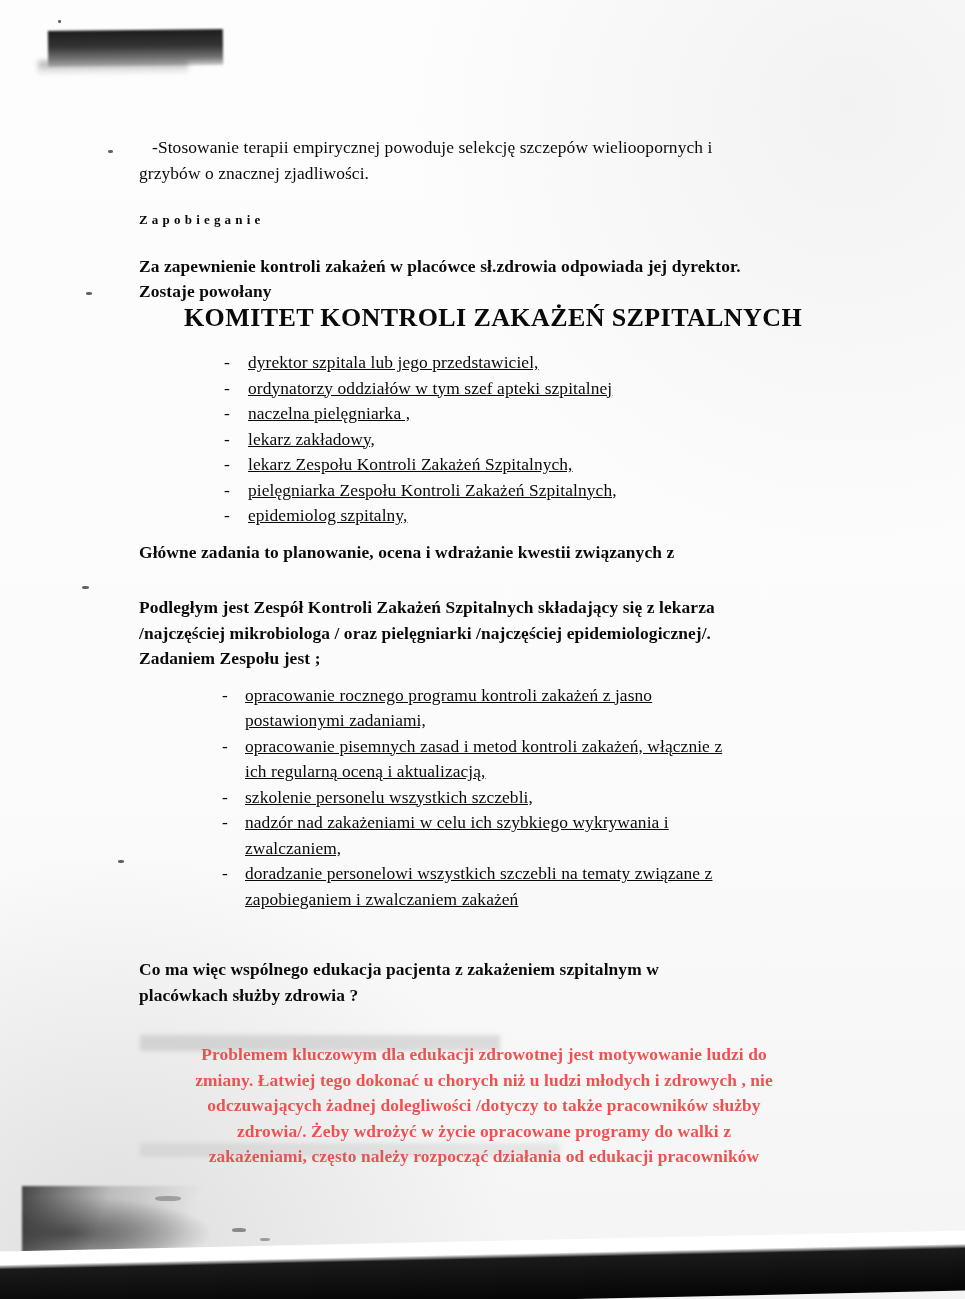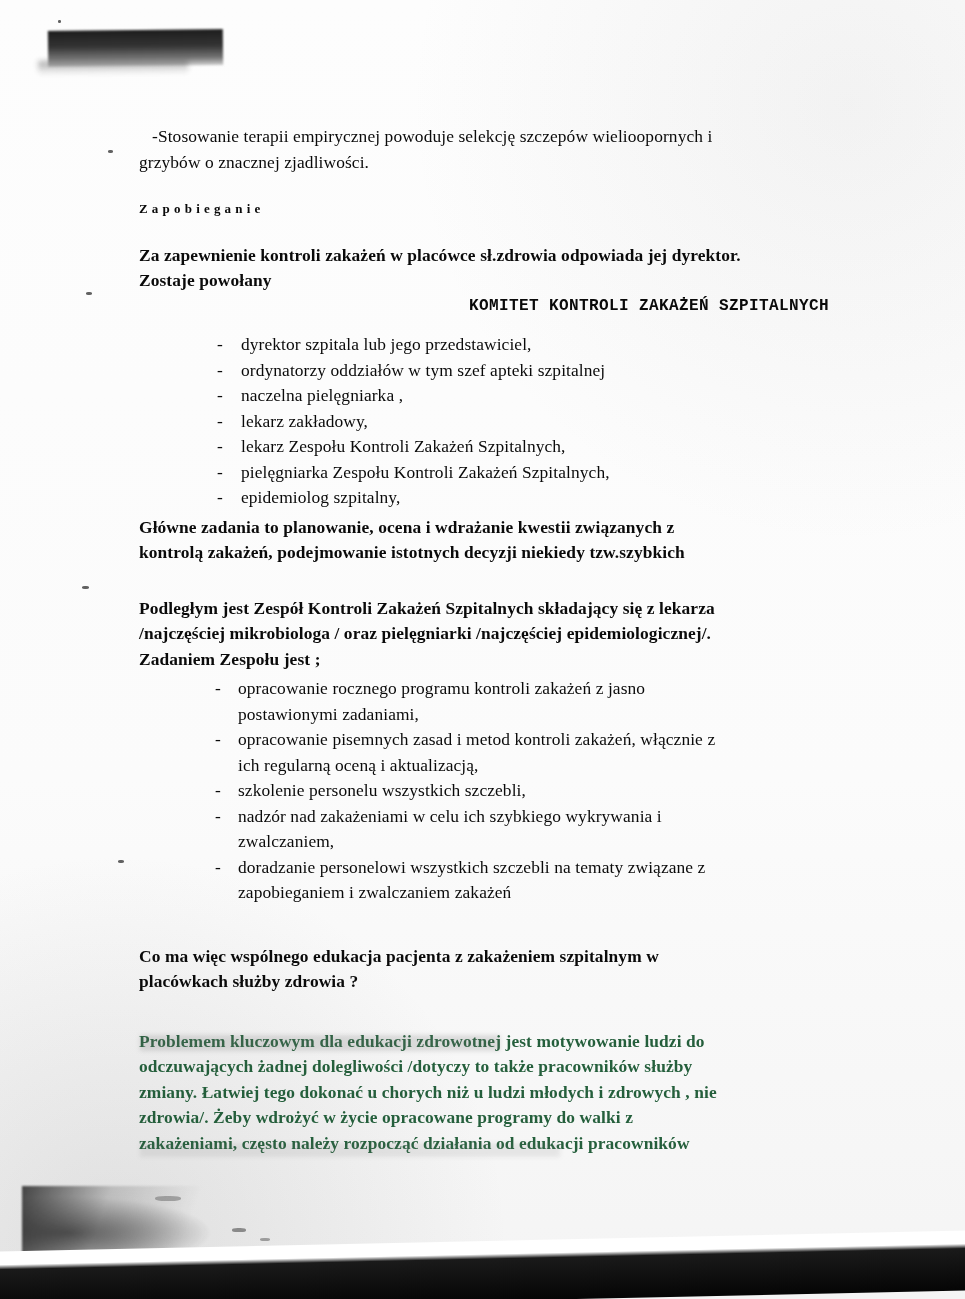"-Stosowanie terapii empirycznej powoduje" .doc { top: 124px -> 135px }
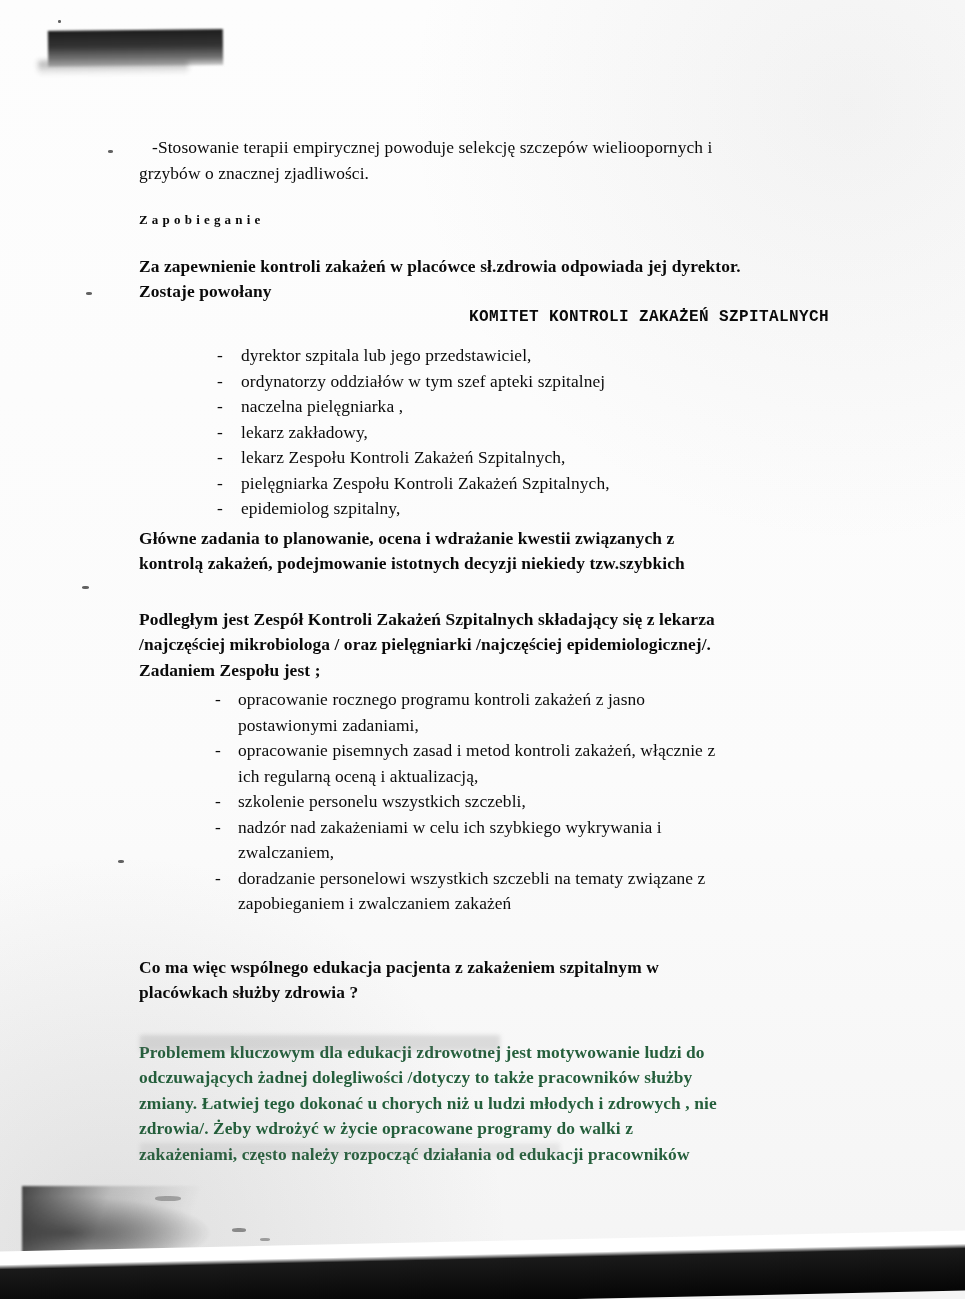"KOMITET KONTROLI ZAKAŻEŃ SZPITALNYCH" .center-title { font-family: Liberation Mono, monospace -> none; font-size: 16px -> 26px; text-align: right -> center }
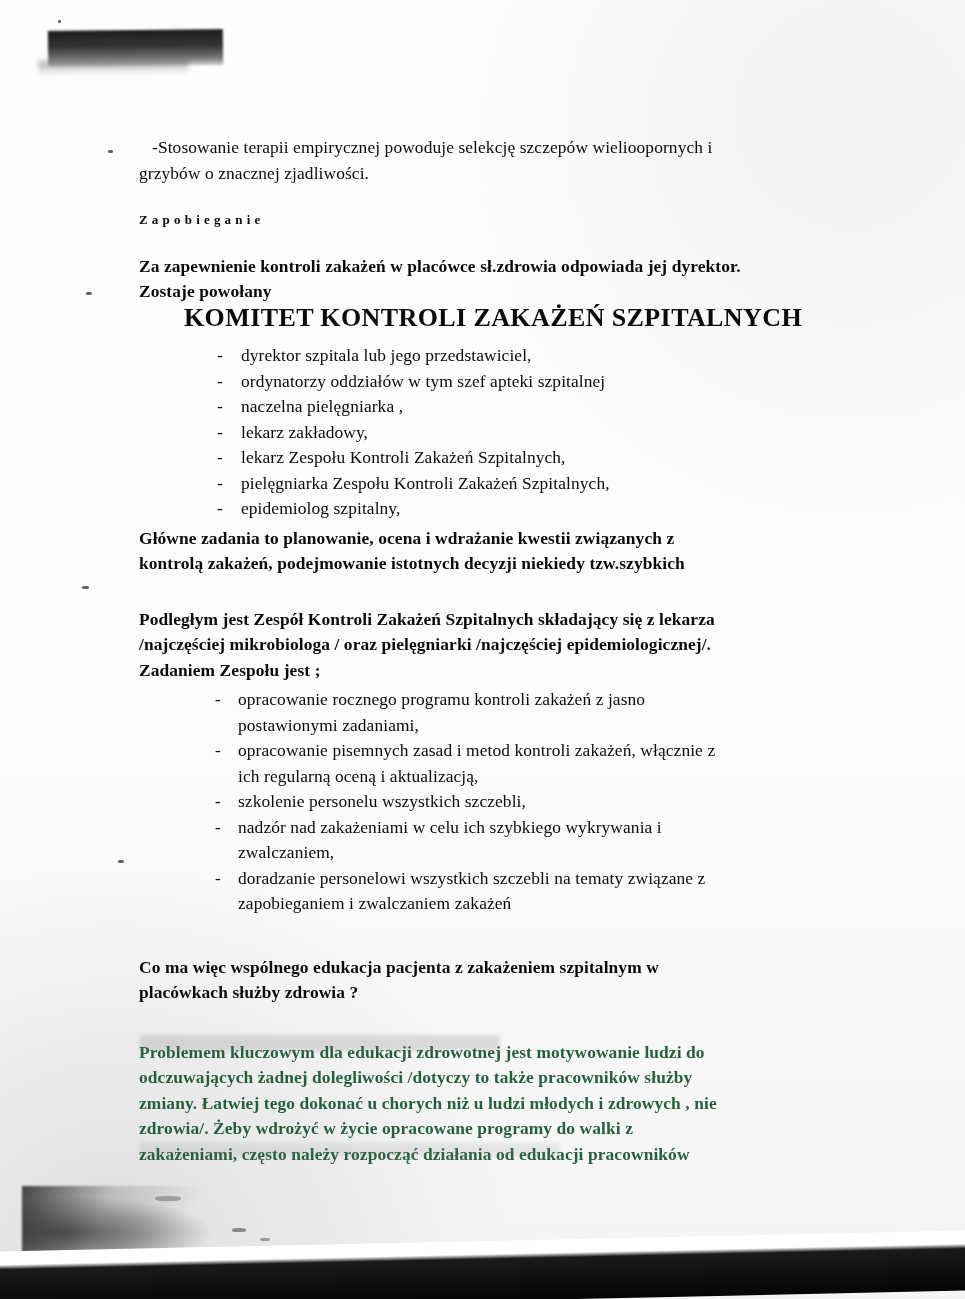"dyrektor szpitala lub jego" ul.dashlist { margin: 4px -> 11px; text-decoration: none -> underline }
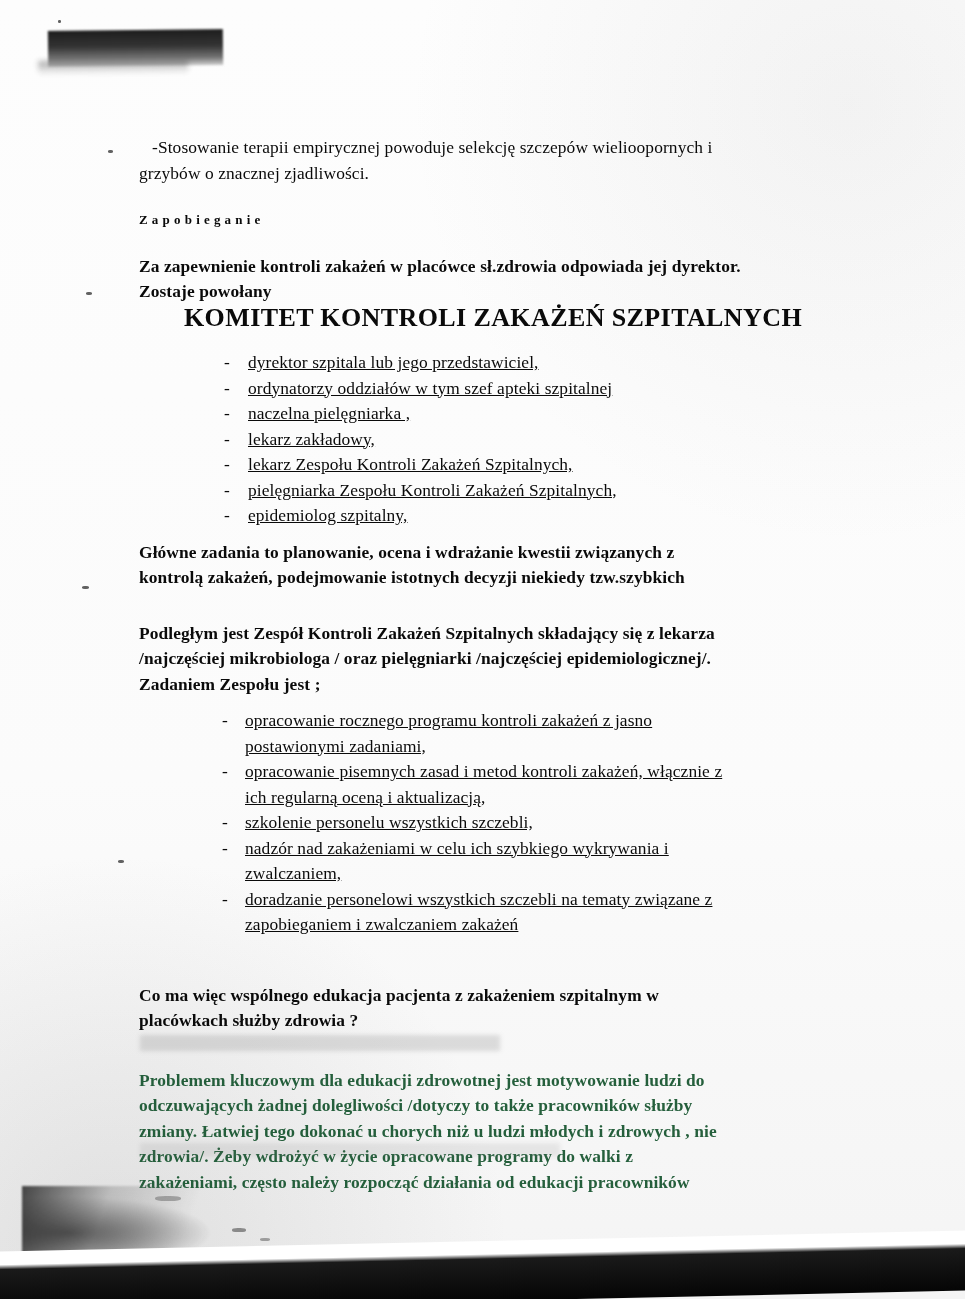"kontrolą zakażeń, podejmowanie istotnych" p.p { html: <p>kontrolą zakażeń, podejmowanie istotnych decyzji niekiedy tzw.szybkich</p> -> none }
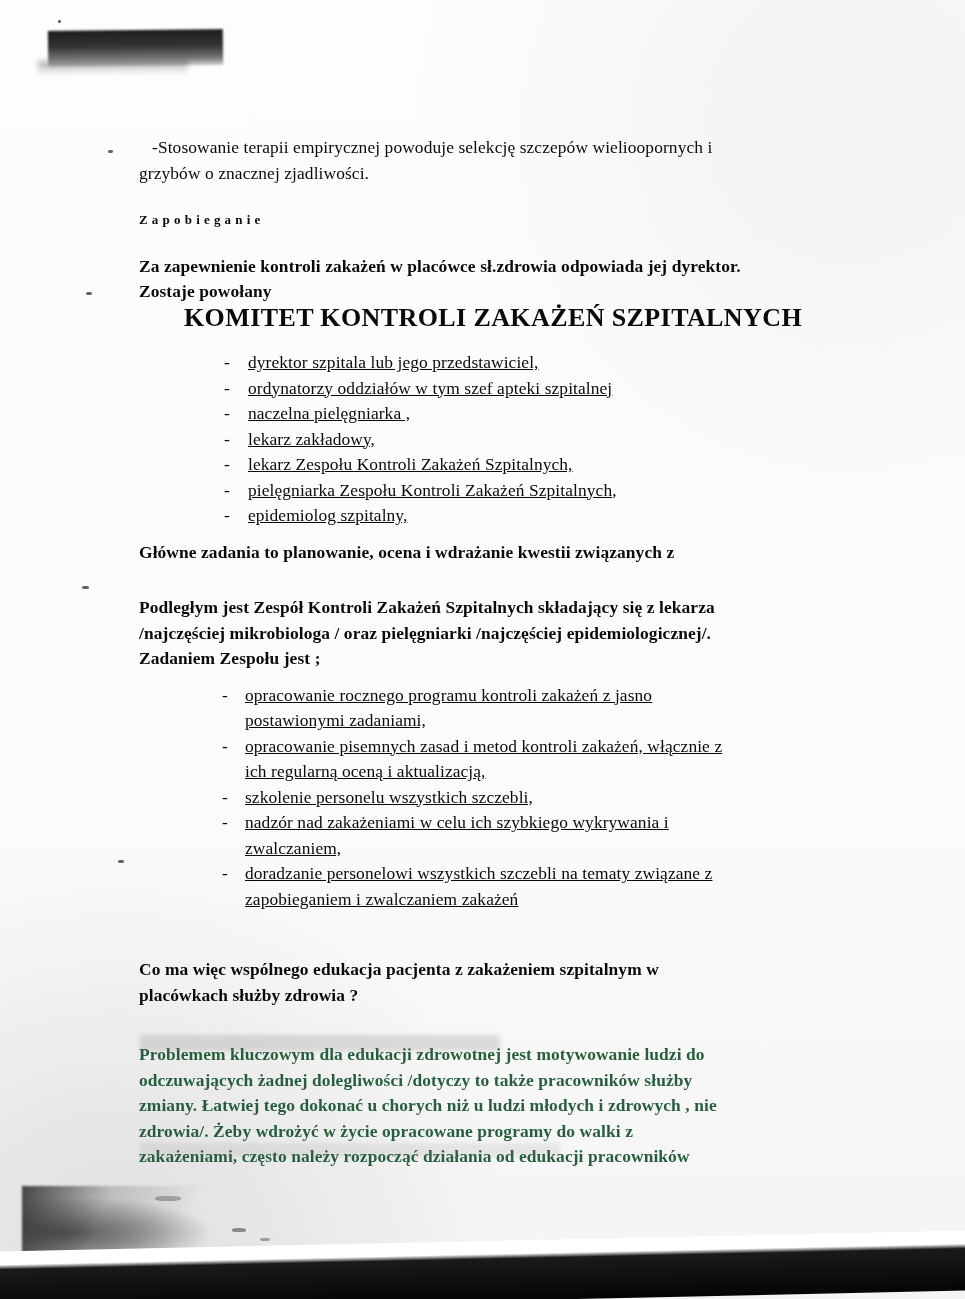"Problemem kluczowym dla edukacji" .faded { color: #14532d -> #ef4444; text-align: none -> center }
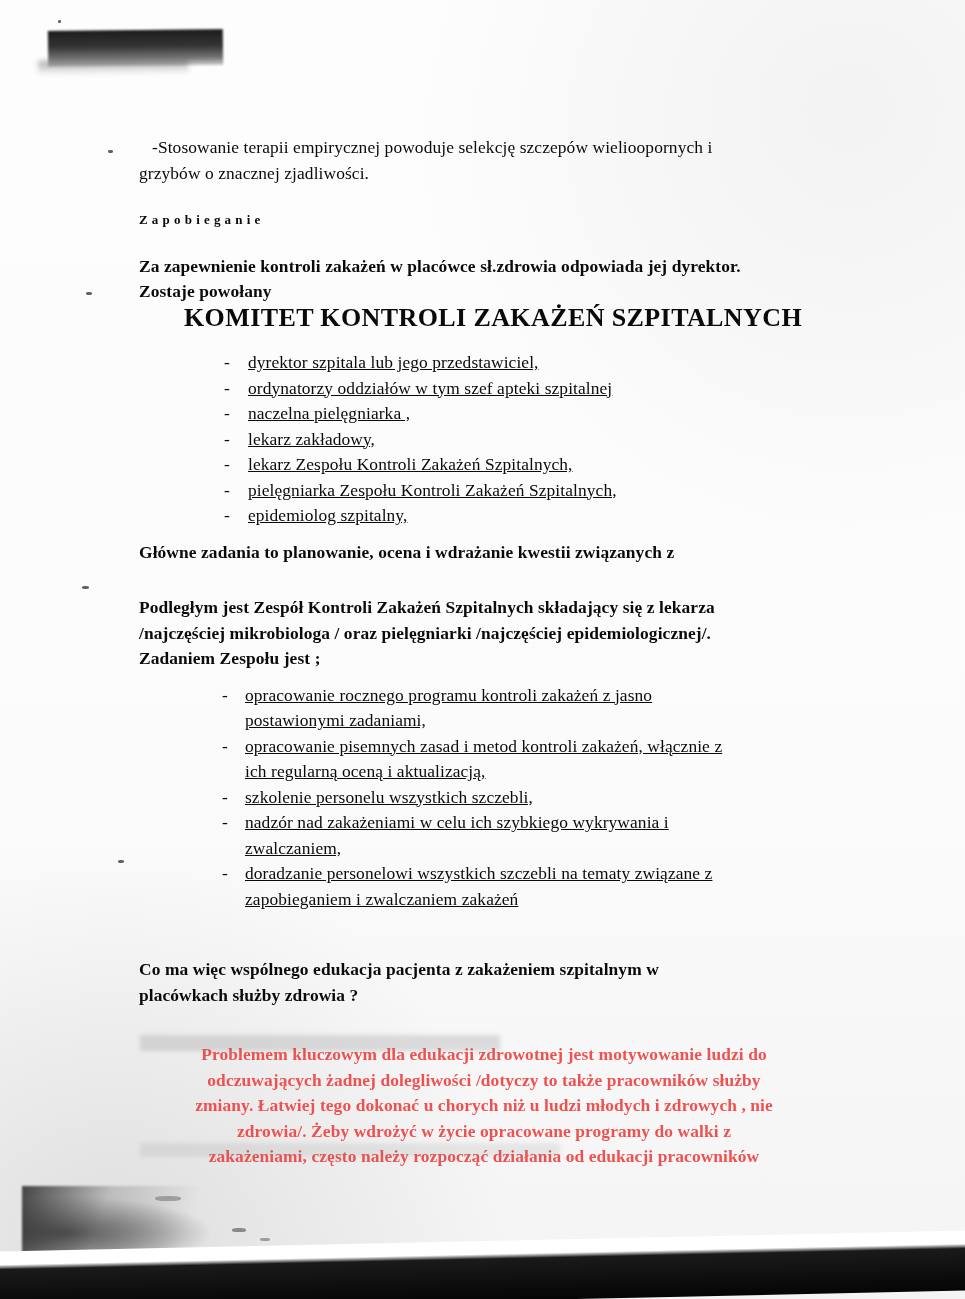"odczuwających żadnej dolegliwości" p.p { order: before "zmiany. Łatwiej tego dokonać u" -> after "zmiany. Łatwiej tego dokonać u" }
